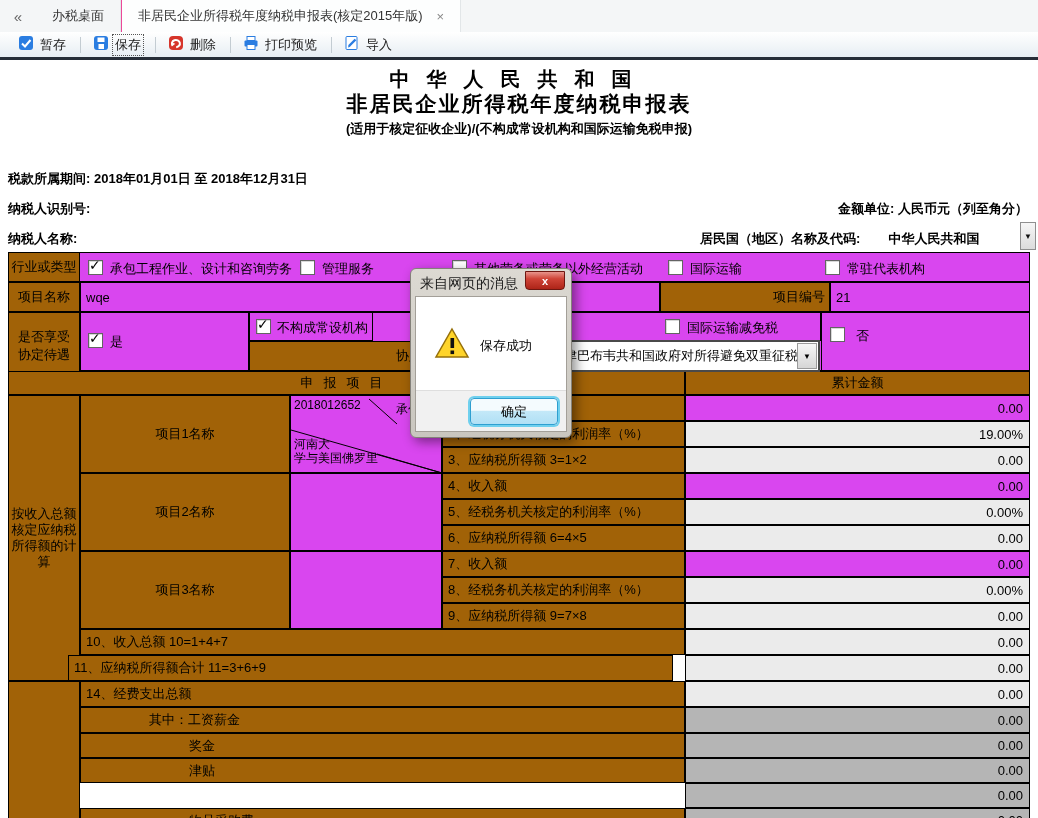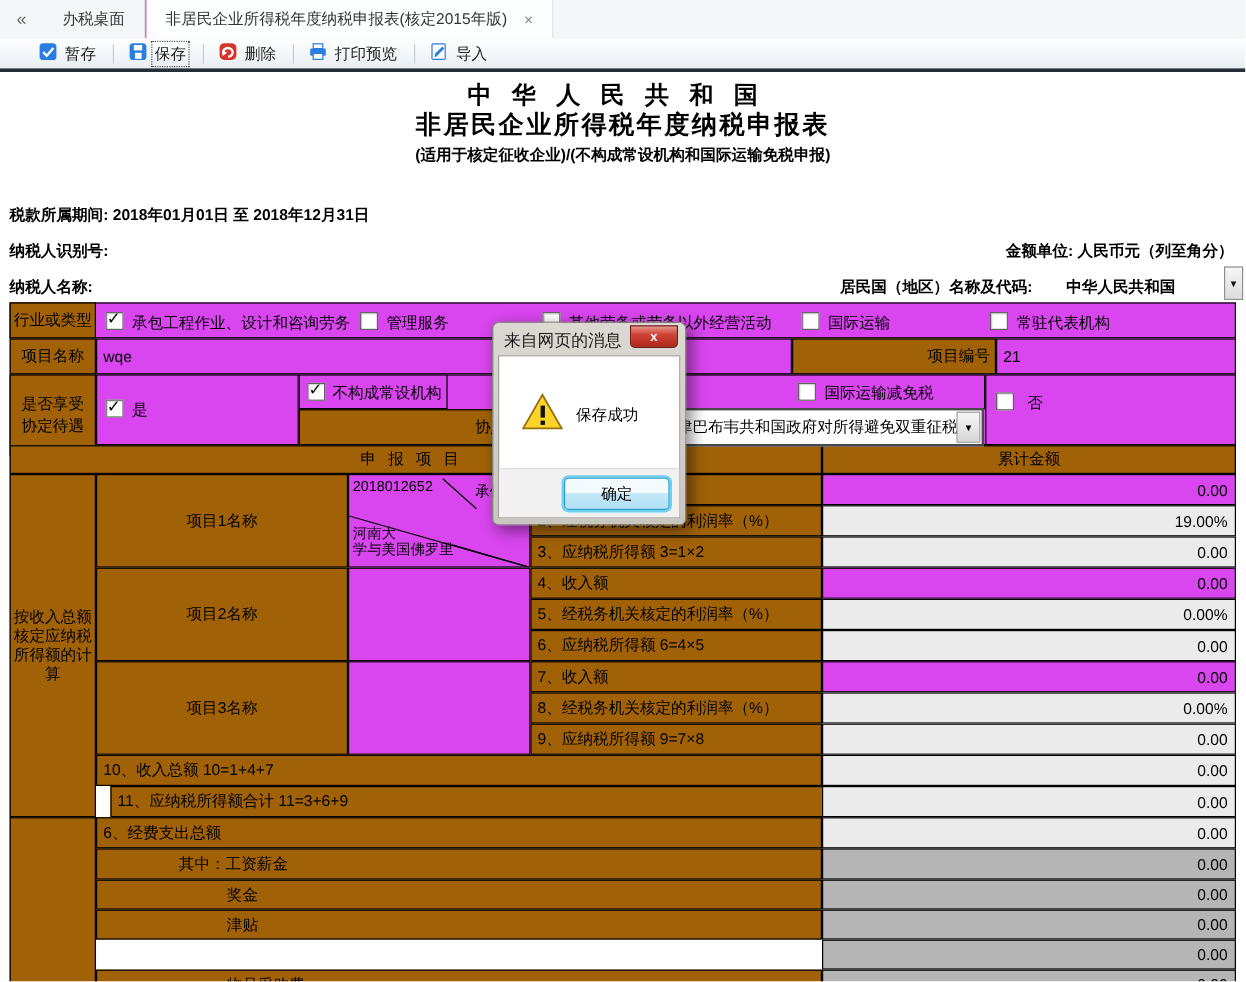"暂存" #toolbar { padding-left: 28px -> 14px }
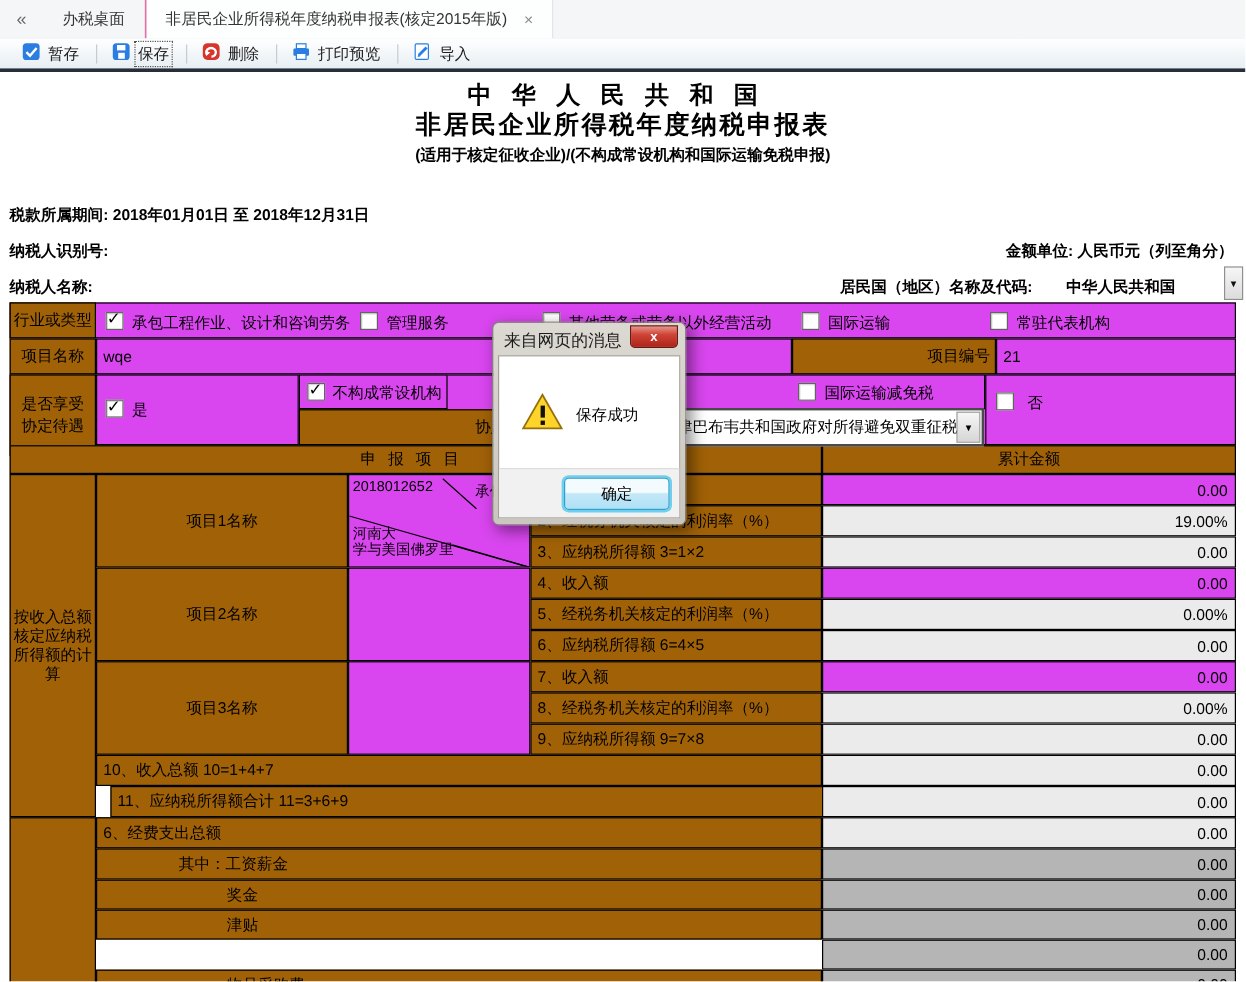"11、应纳税所得额合计 11=3+6+9" div.cell { left: 92px -> 68px }
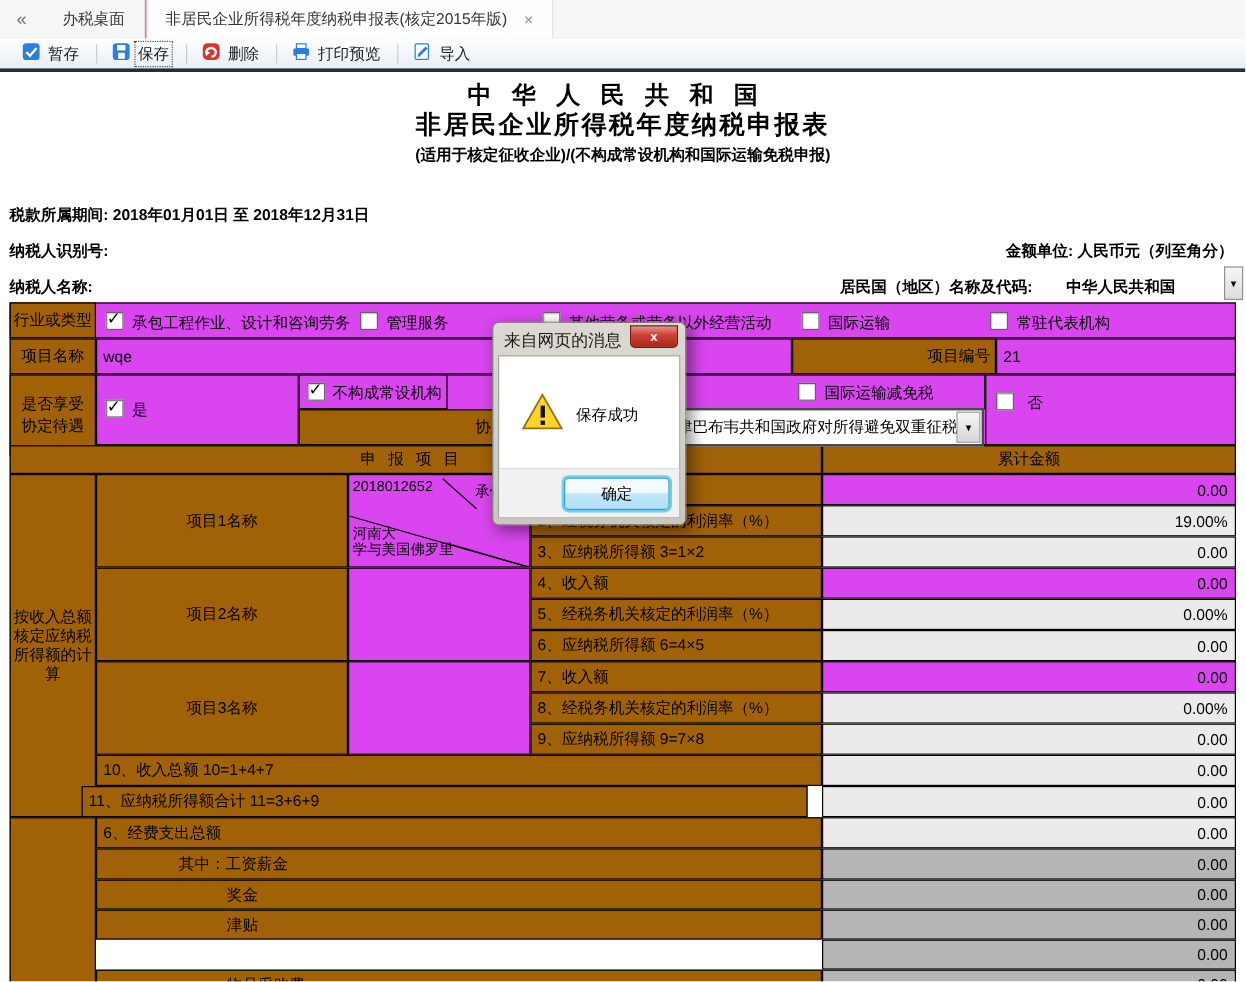"6、经费支出总额" div.cell { text: 6 -> 14 }
